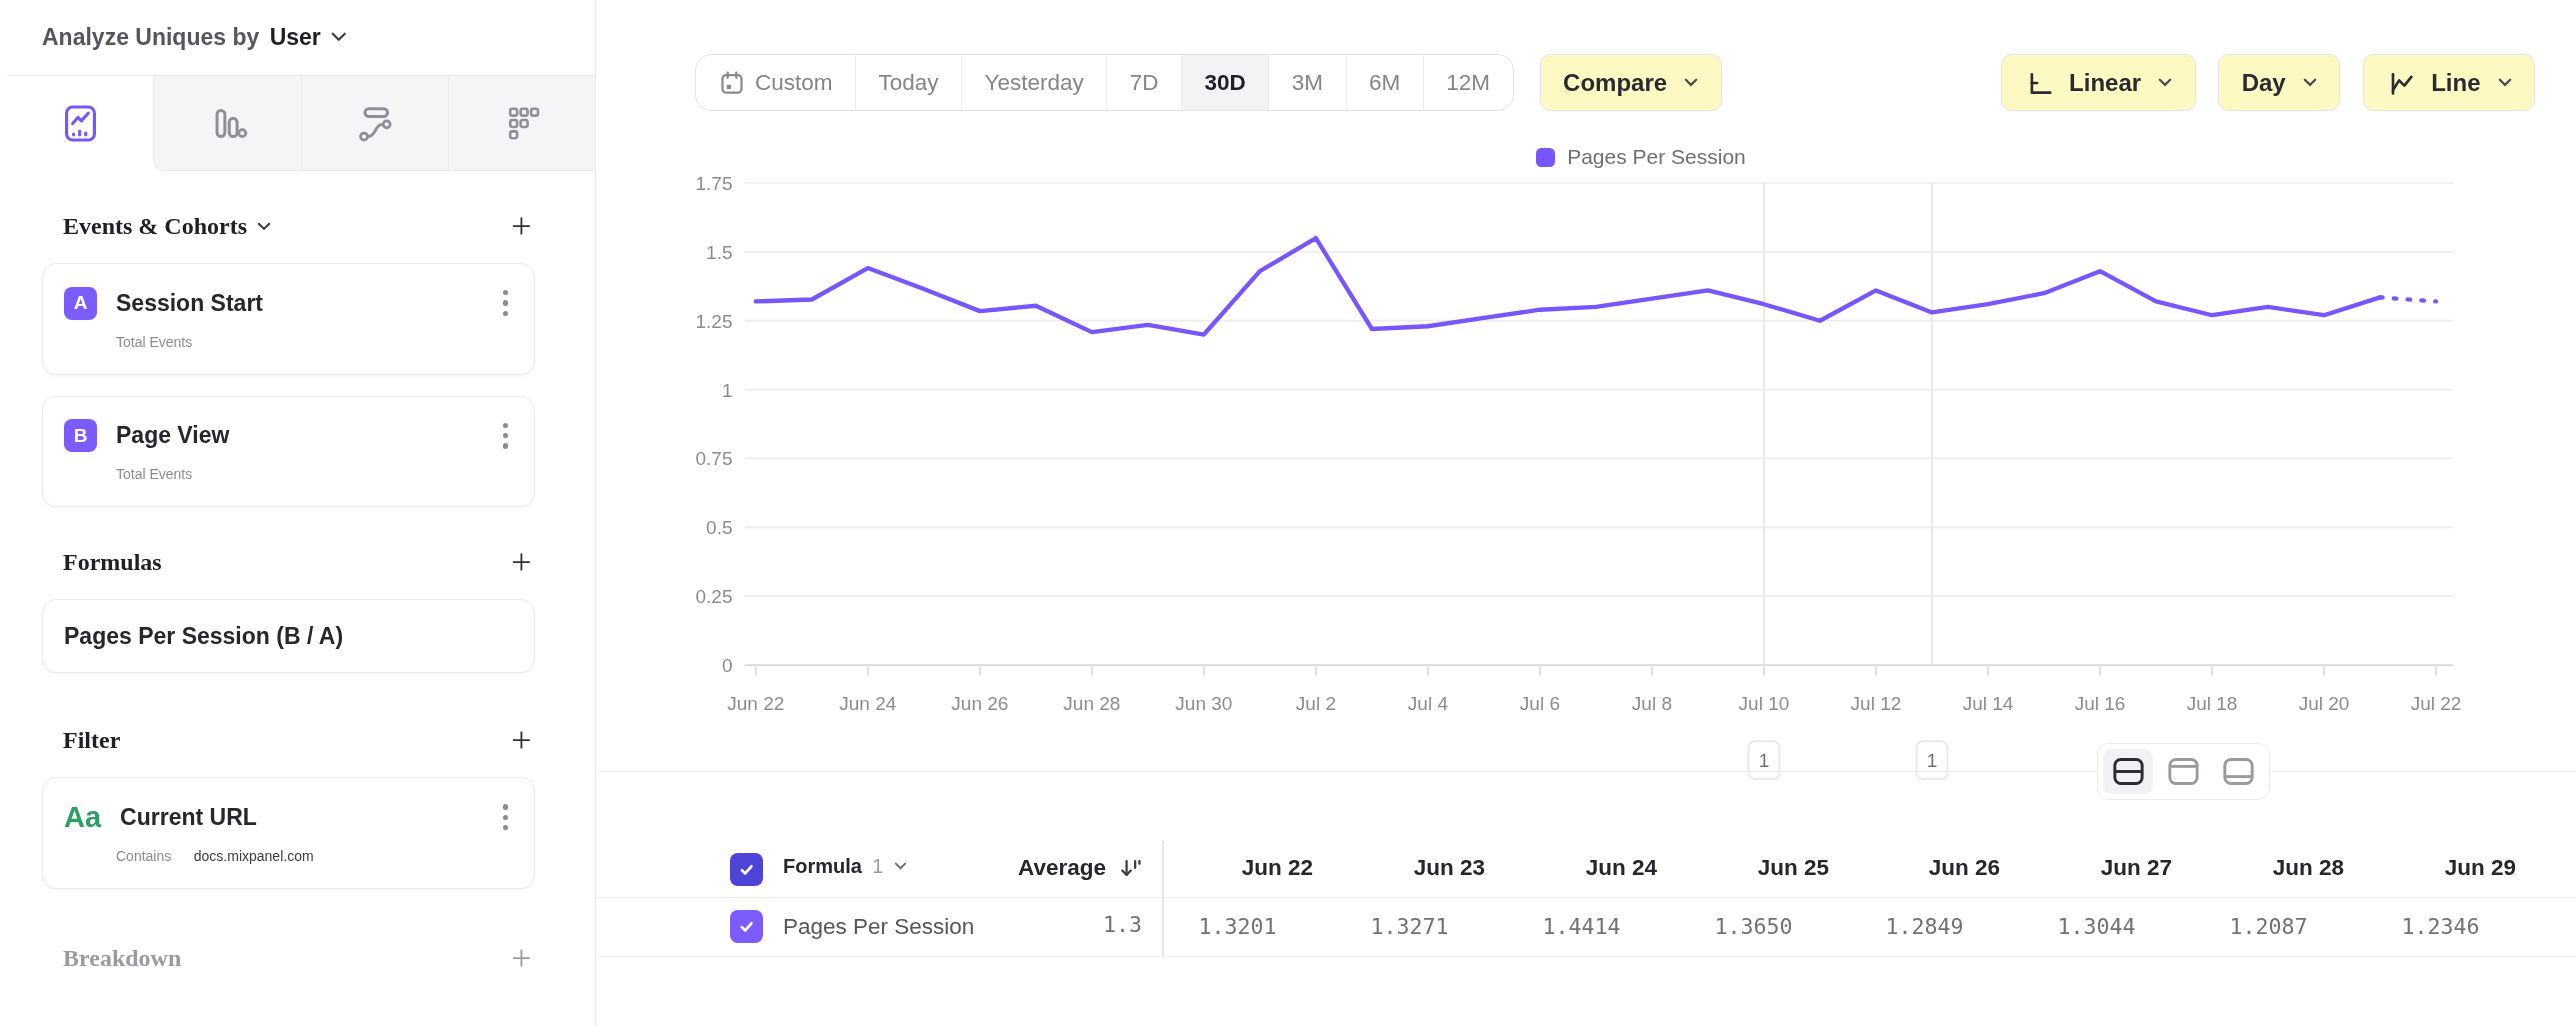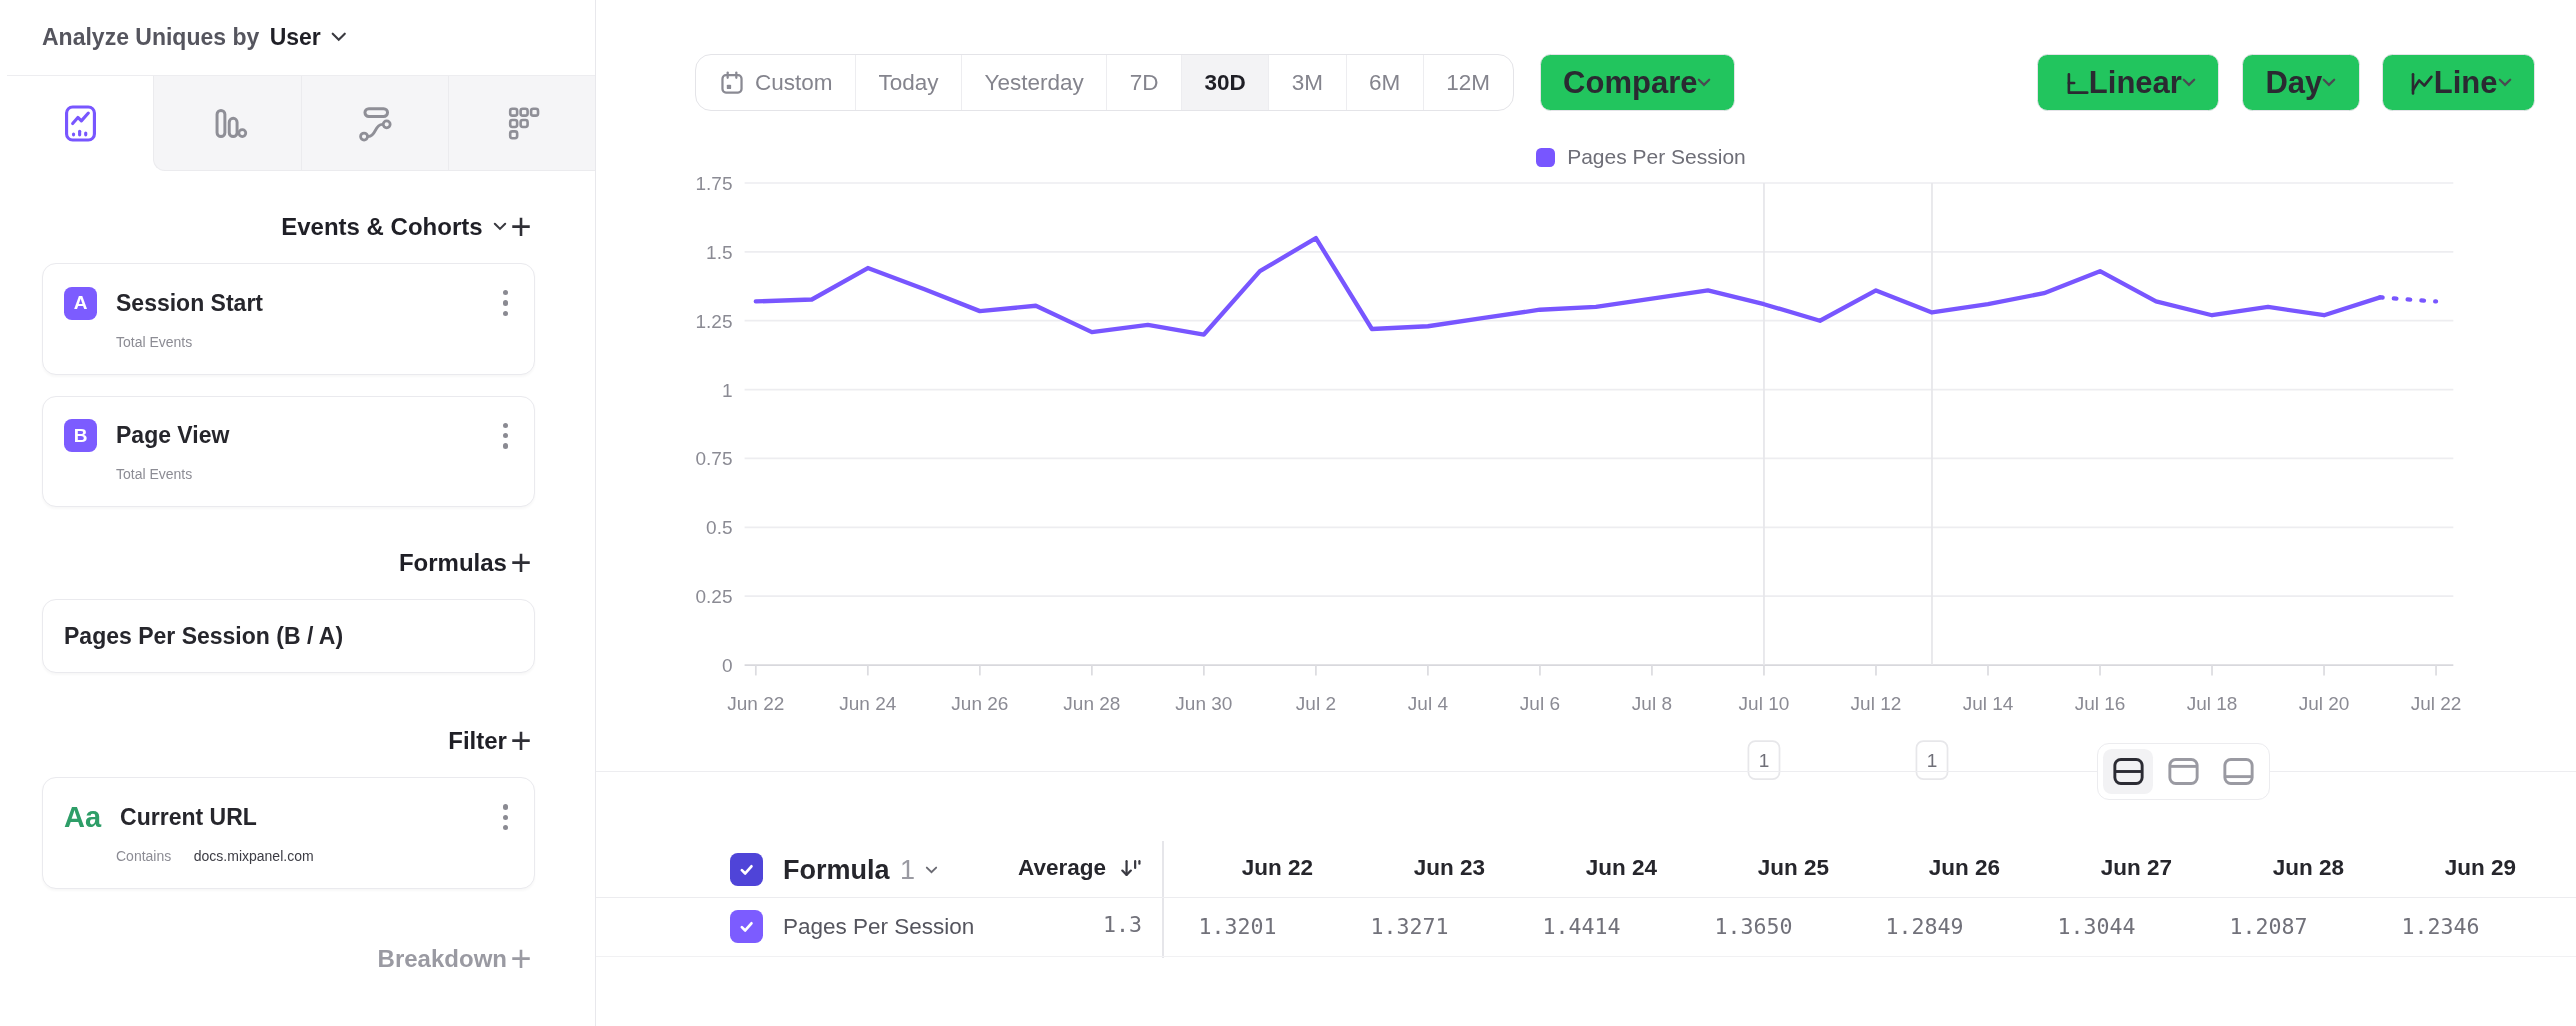"Compare" .btn { background: #22c55e -> #fef9c3; font-size: 31px -> 24px; gap: 0 -> 17px }
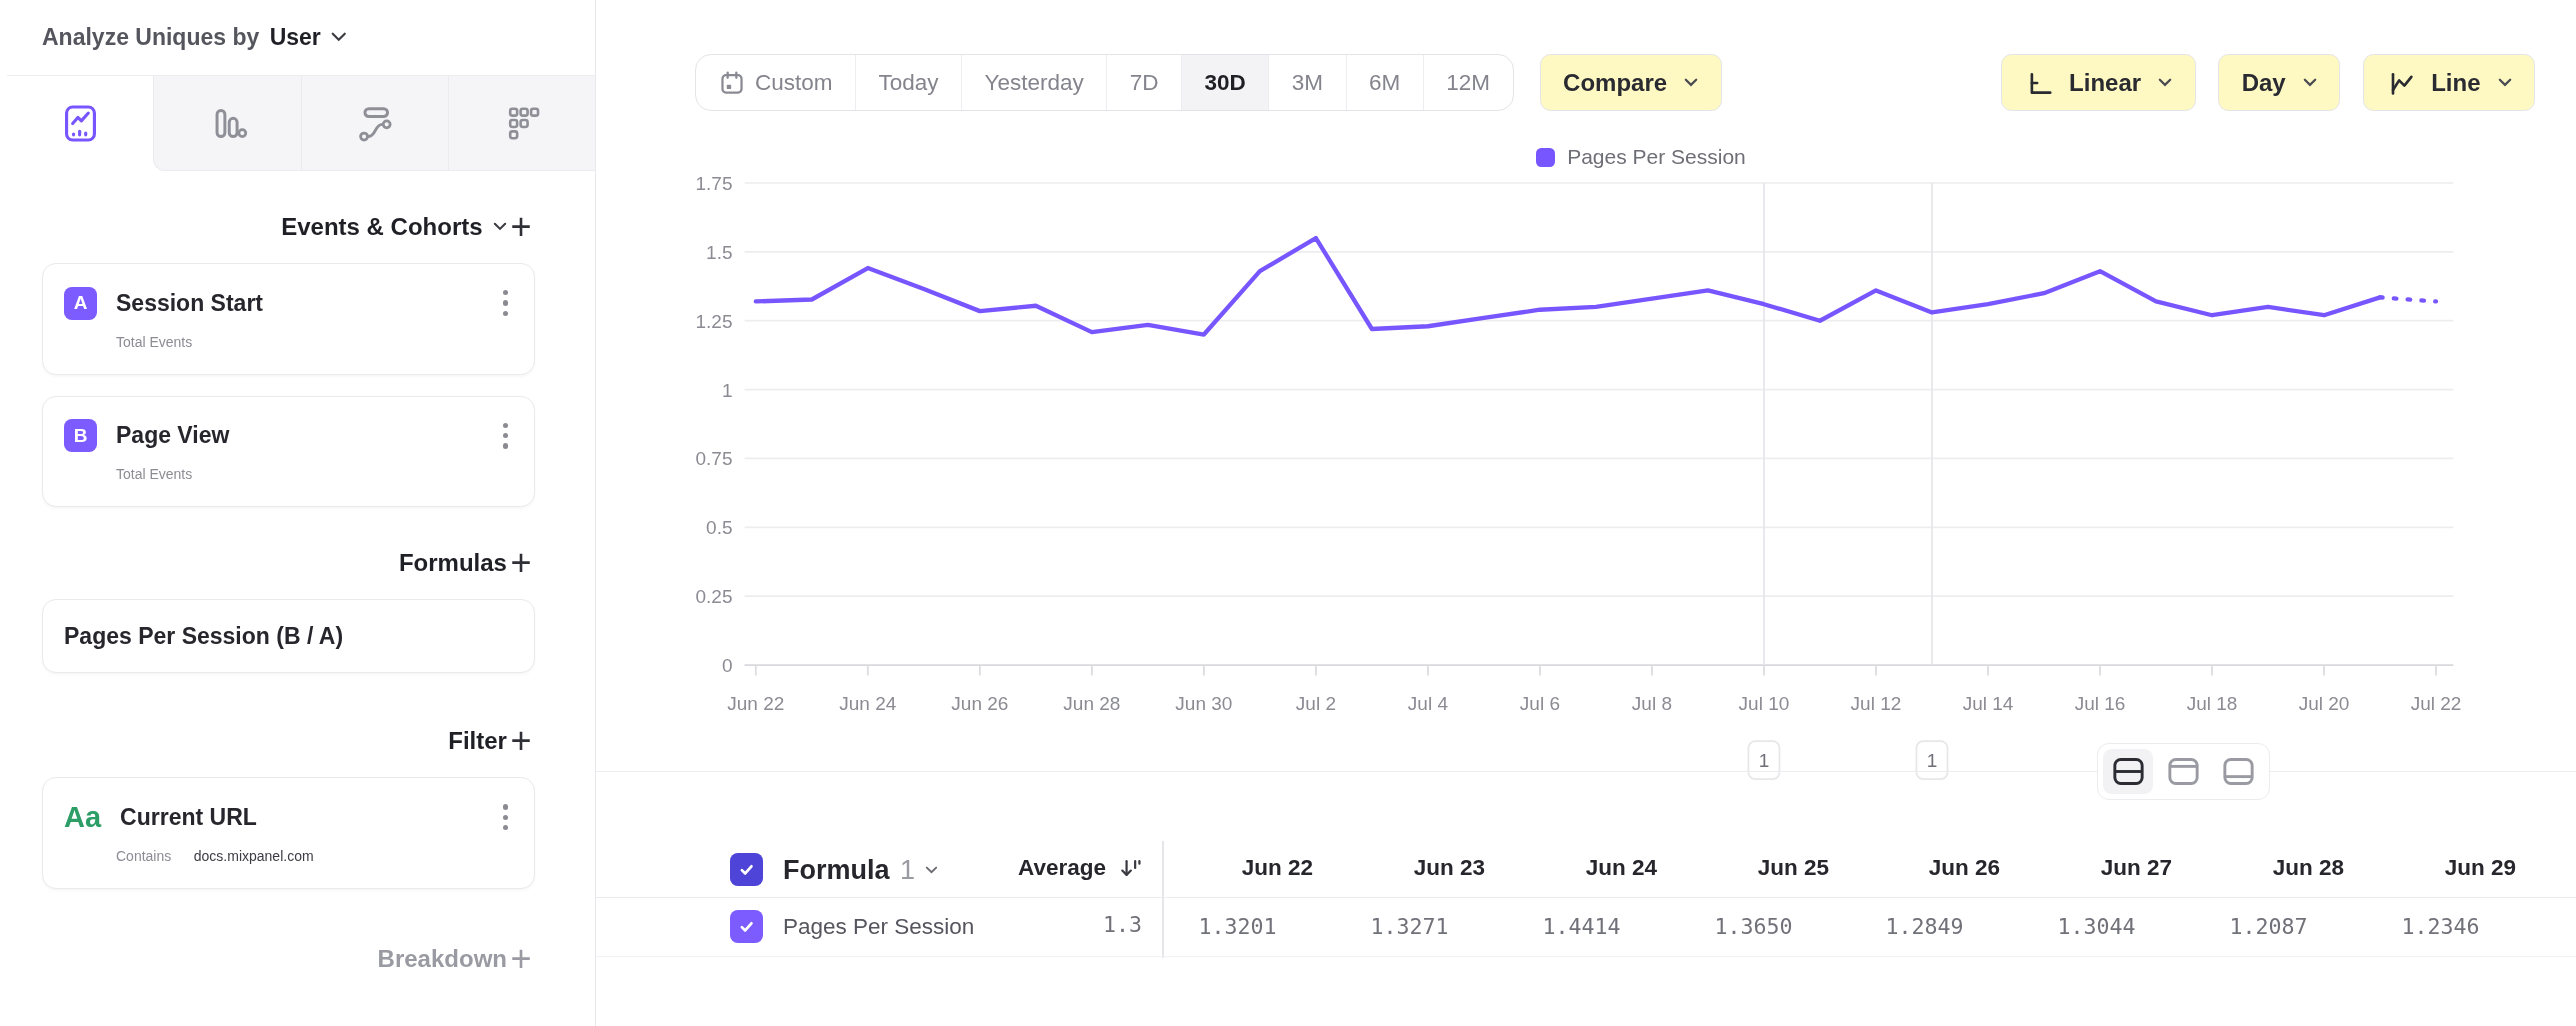"Events & Cohorts" .sec-head { font-family: none -> Liberation Serif, serif; justify-content: flex-end -> space-between }
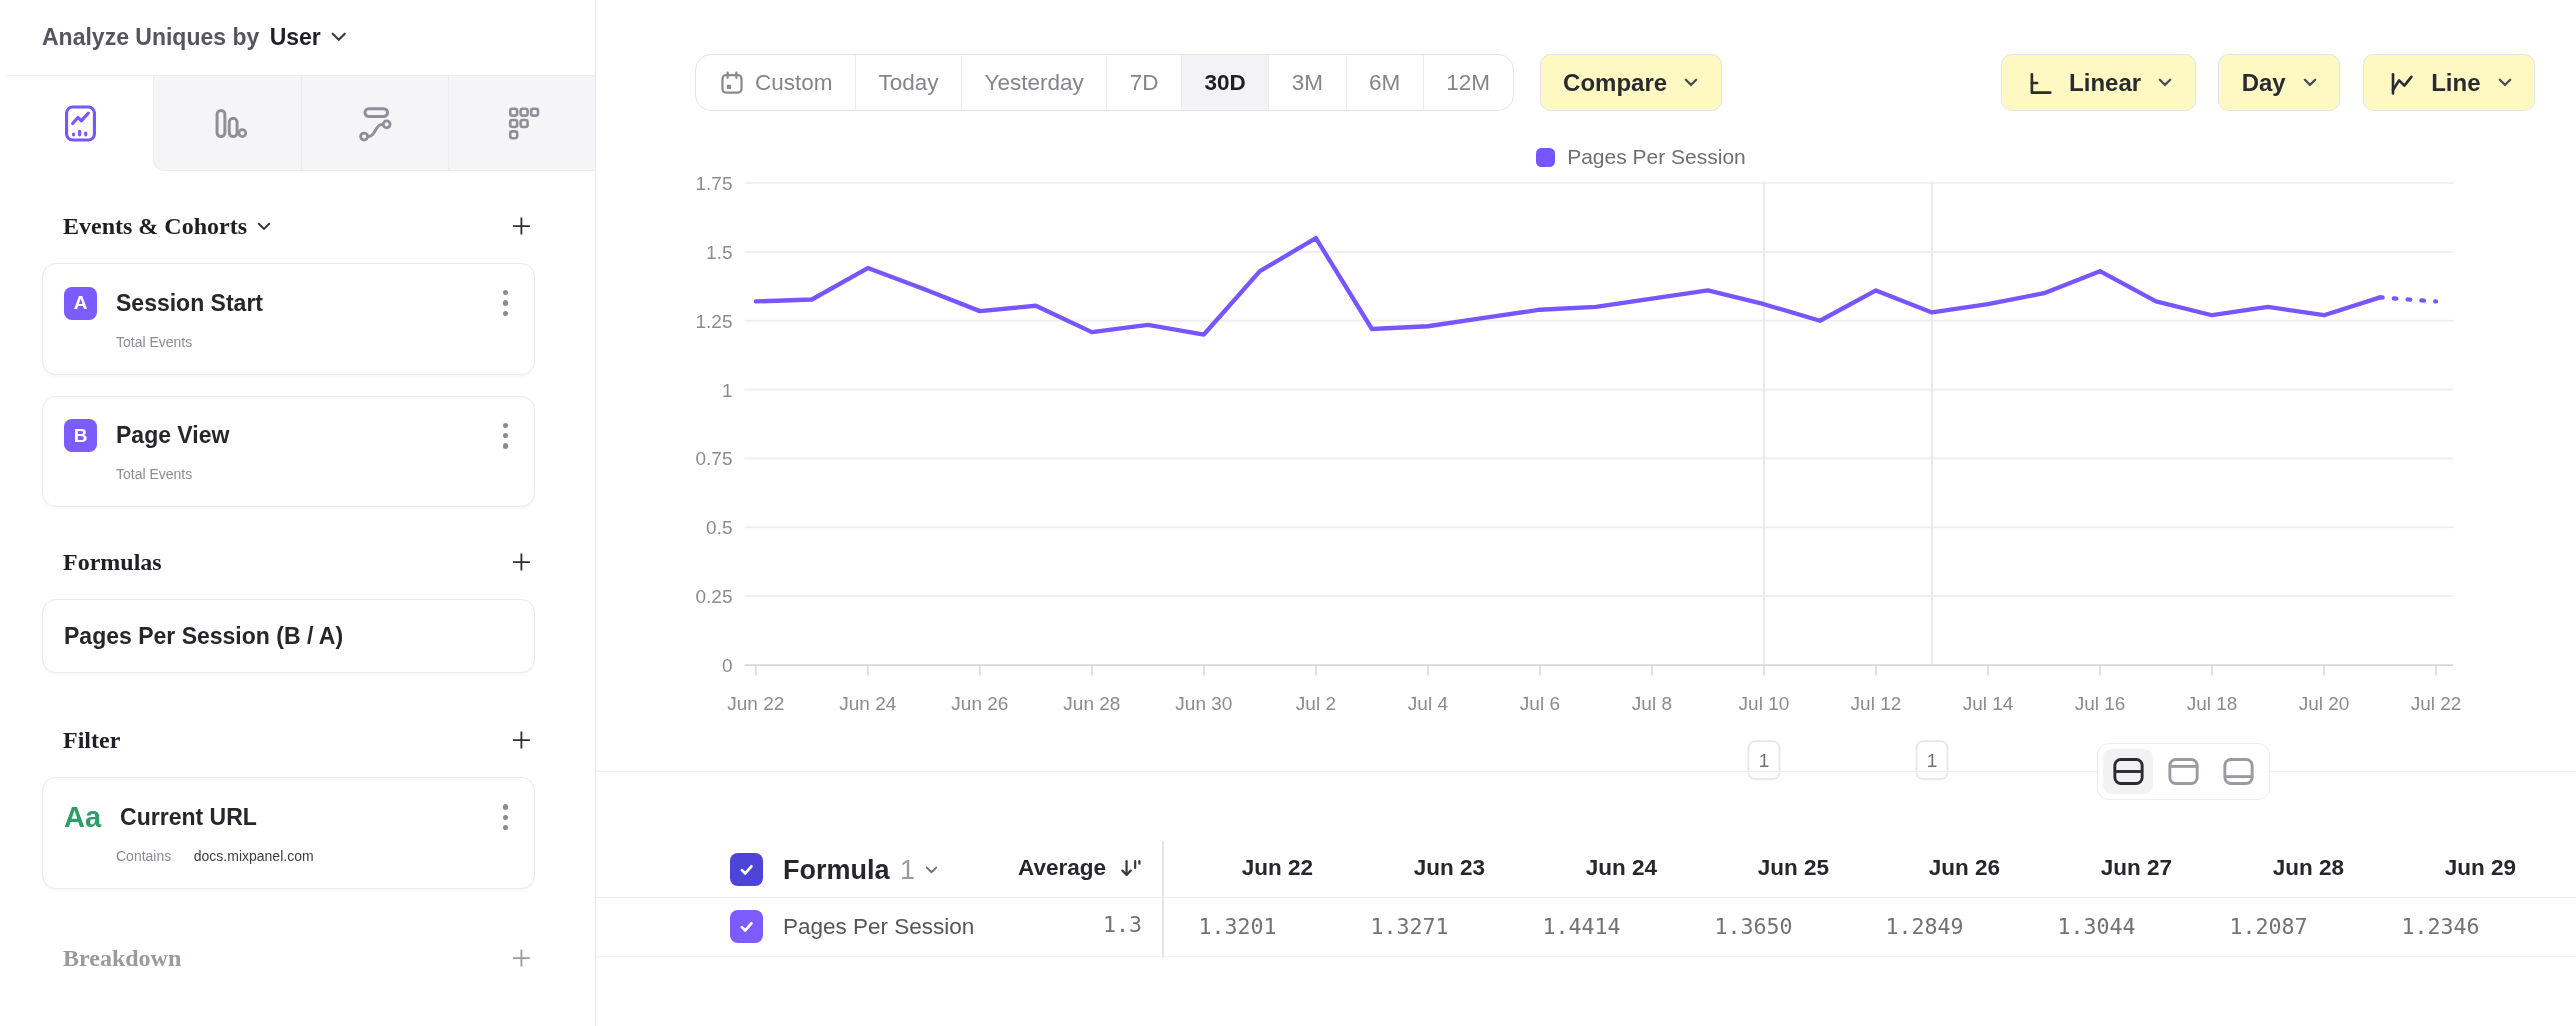"Formula" .t-formula { font-size: 27px -> 20px }
